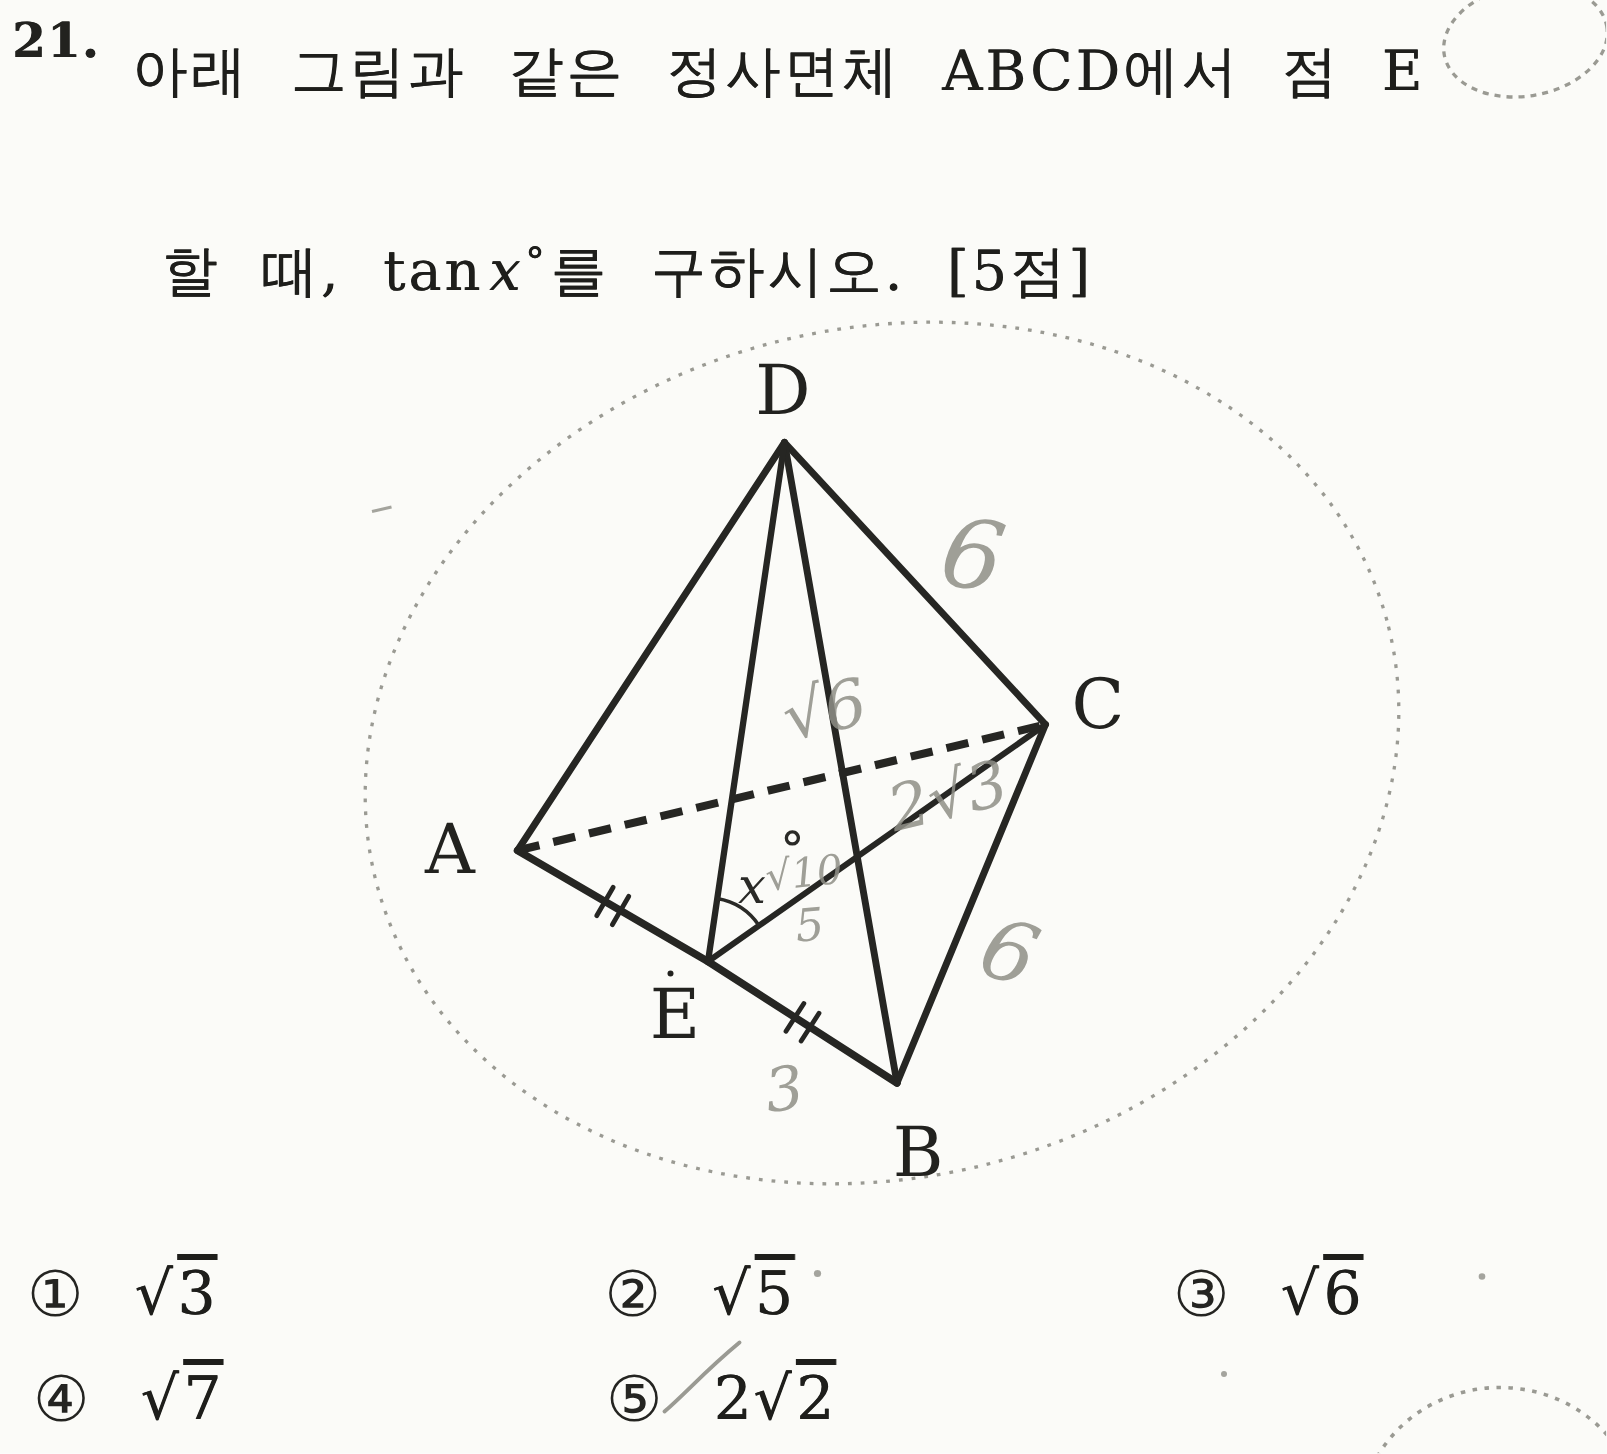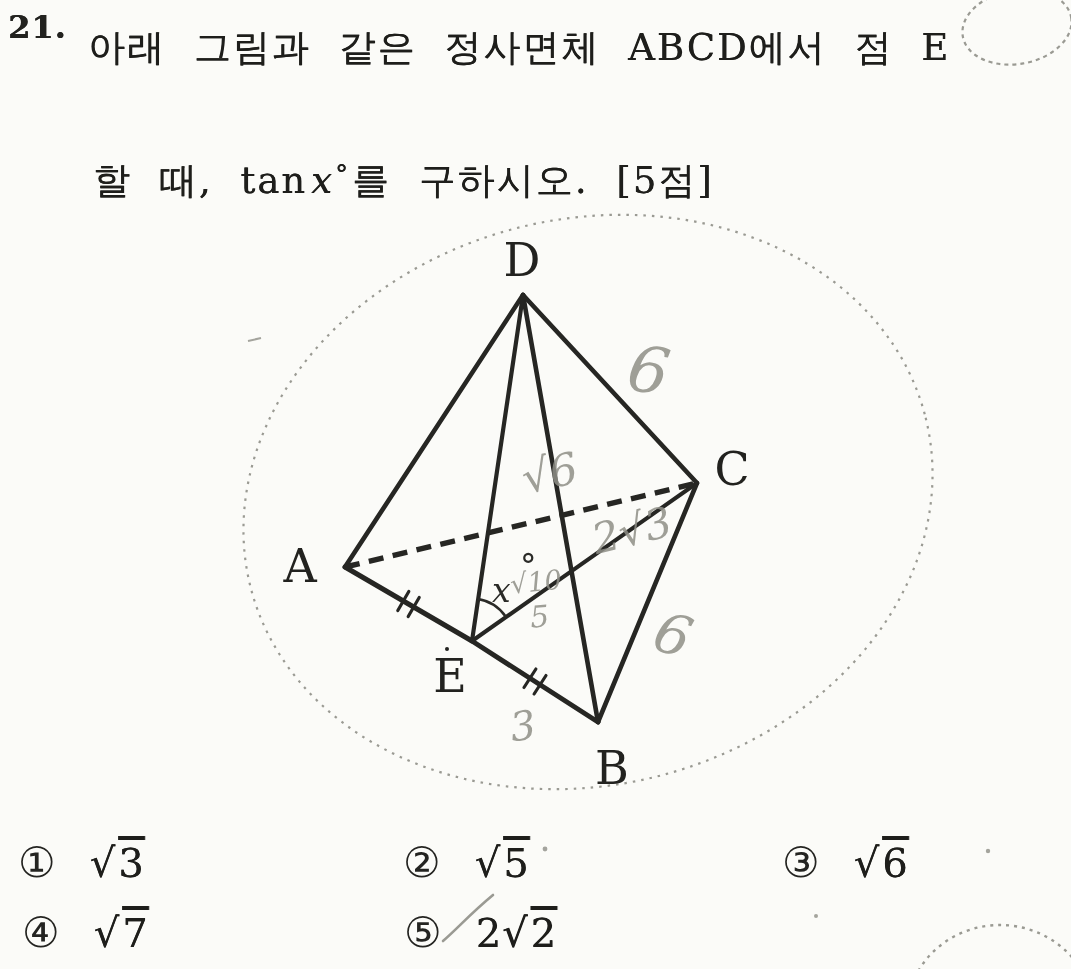"할 때, tanx°를 구하시오. [5점]" .l3 { left: 93px -> 108px }
